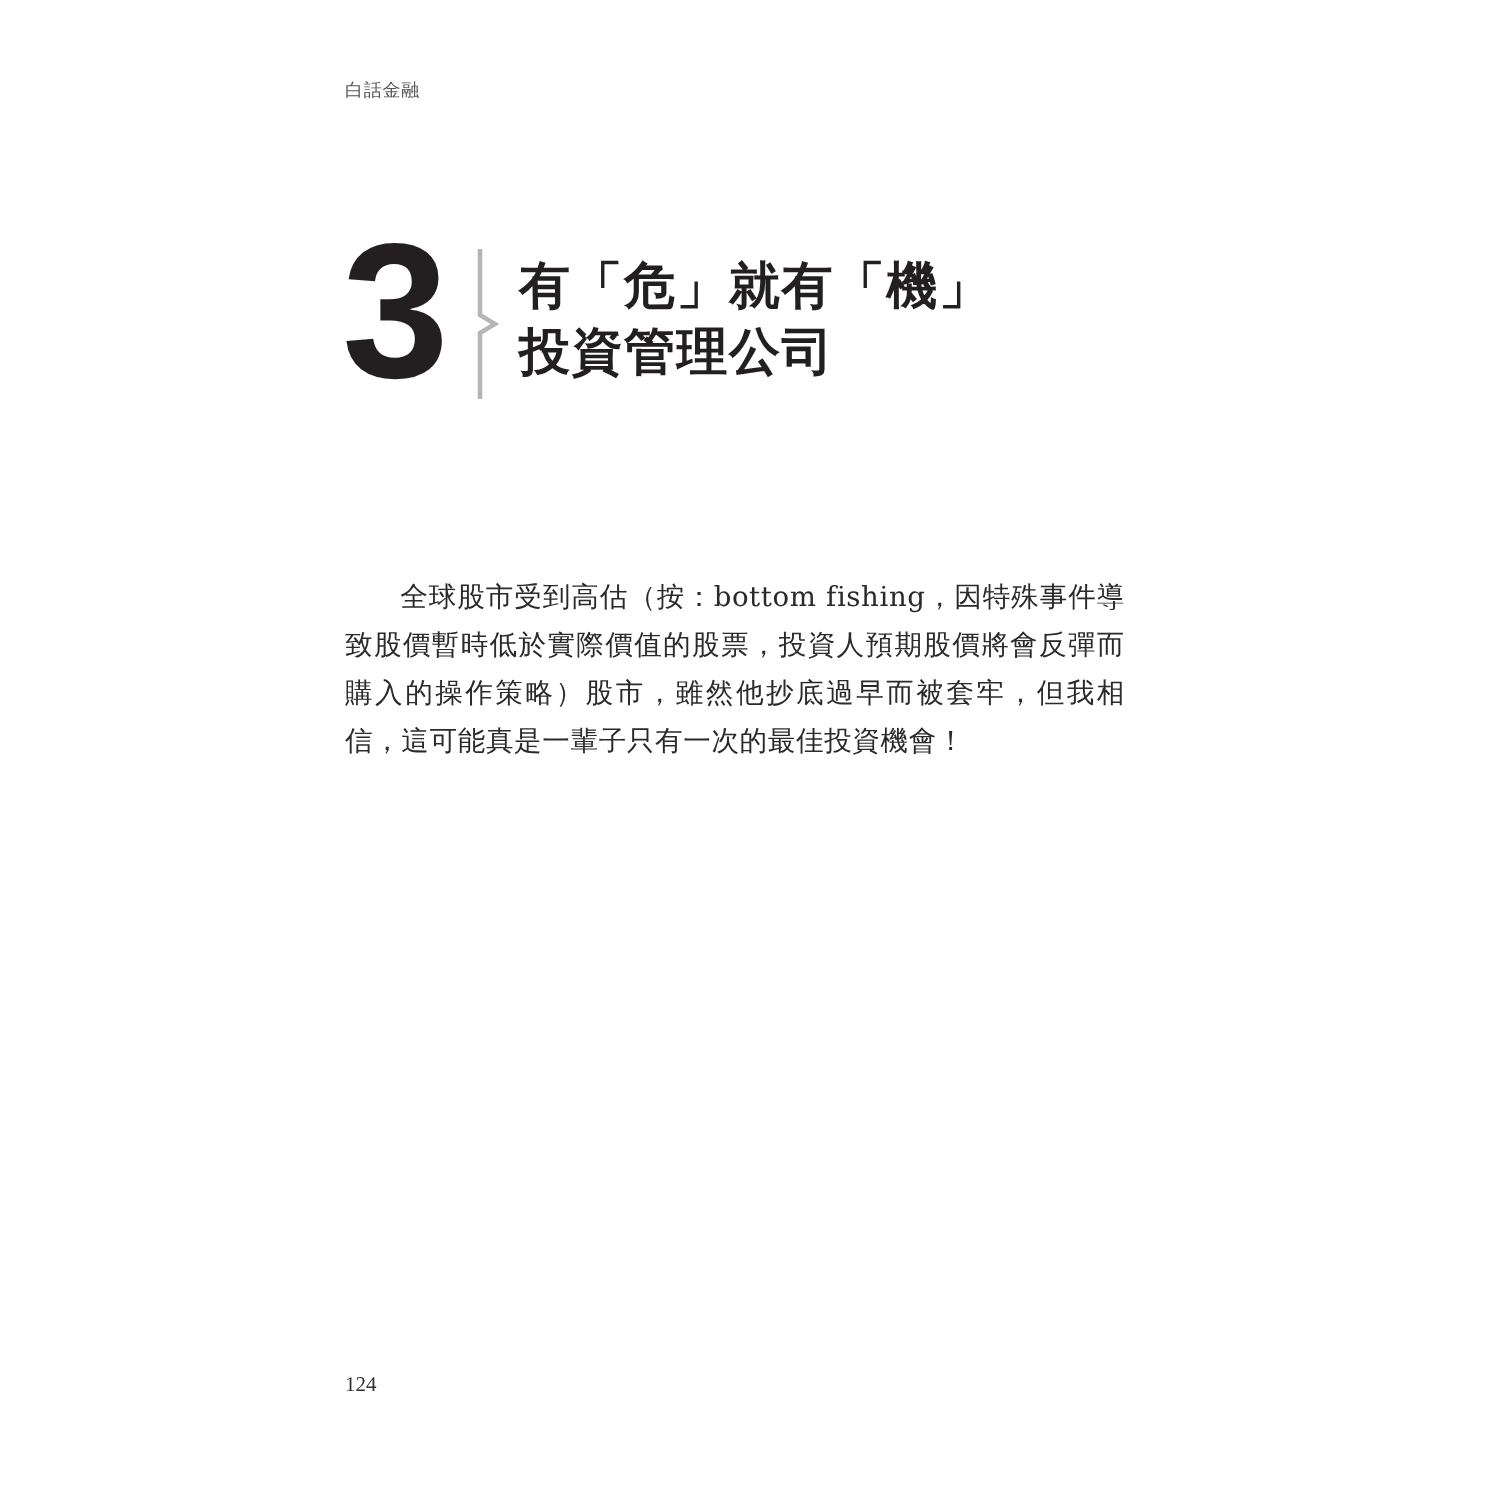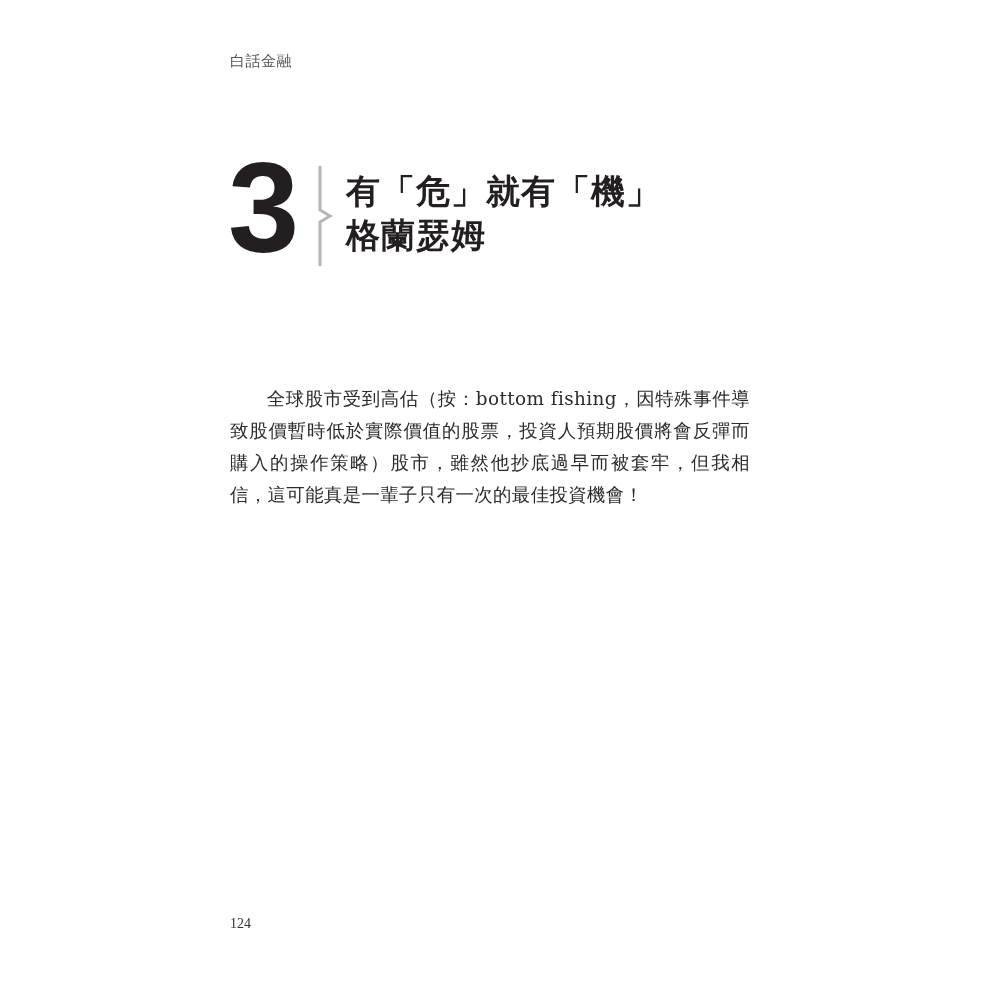"白話金融" .running-head { font-size: 15px -> 12px }
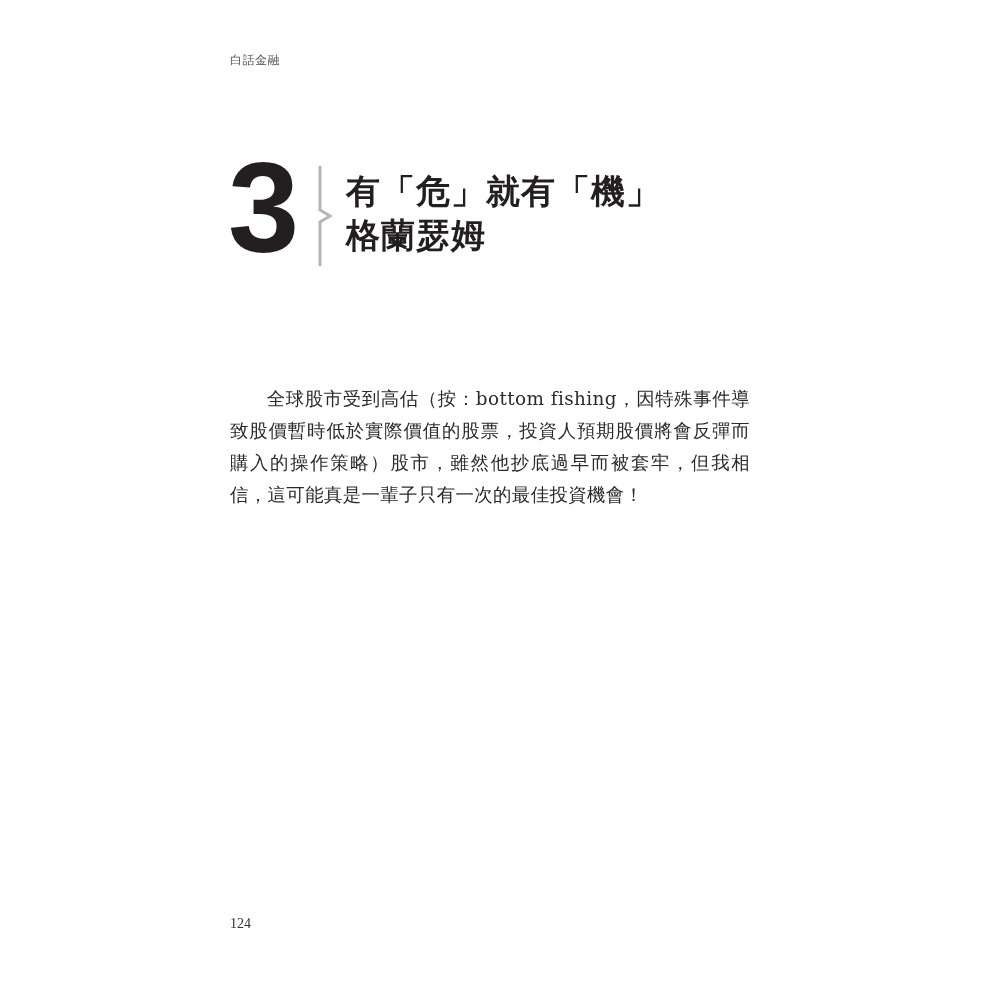"格蘭瑟姆" div.chapter-title { text: 格蘭瑟姆 -> 投資管理公司 }
